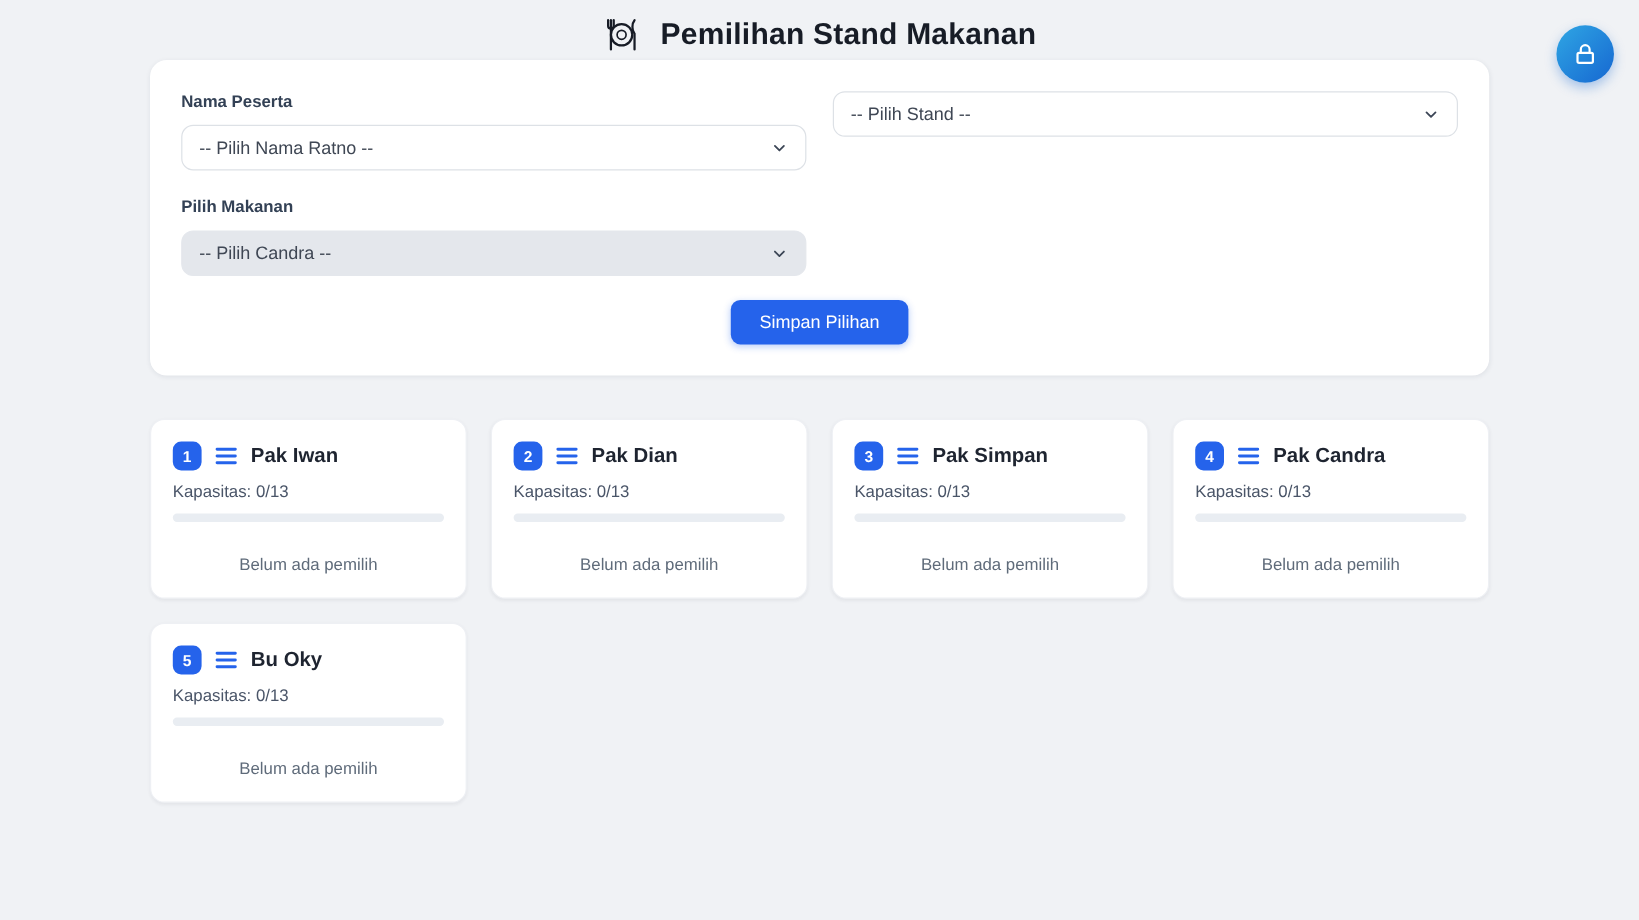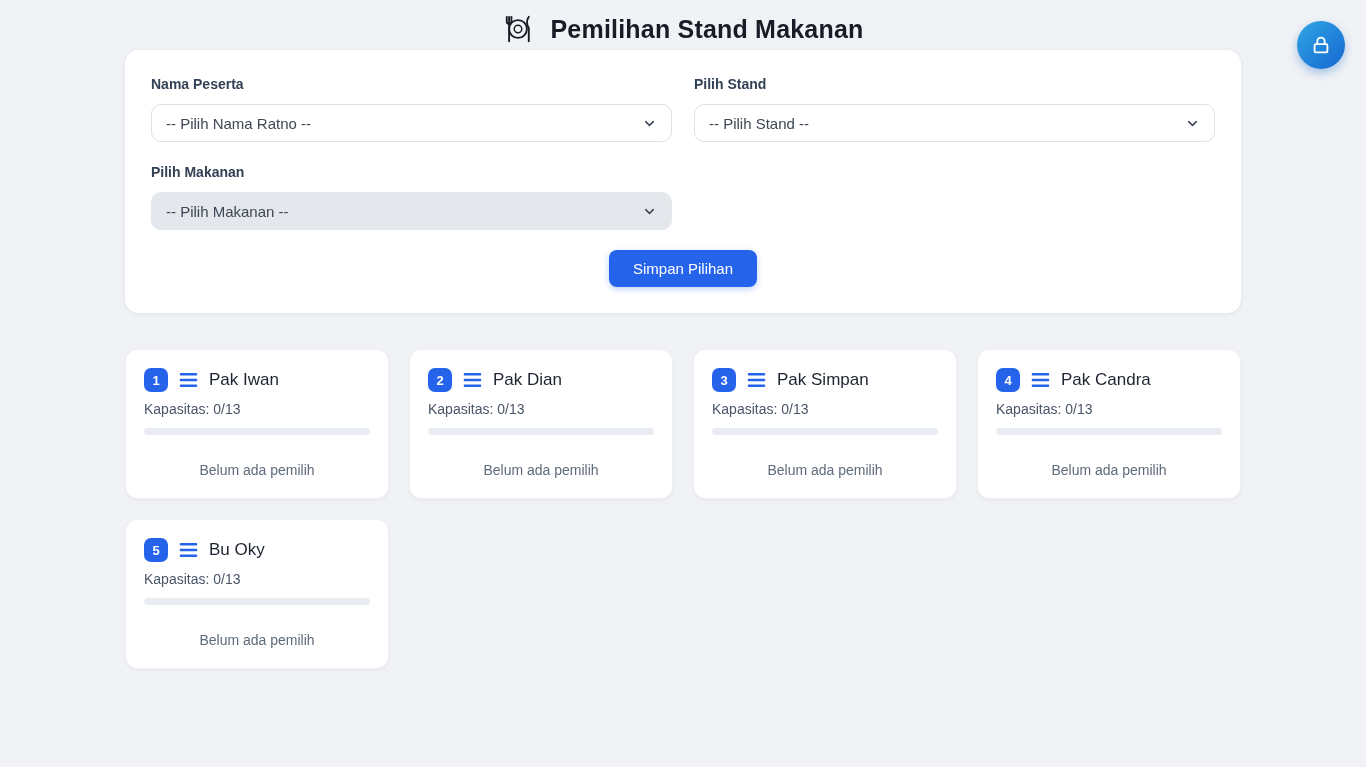"Pilih Stand" label { html: <label>Pilih Stand</label> -> none }
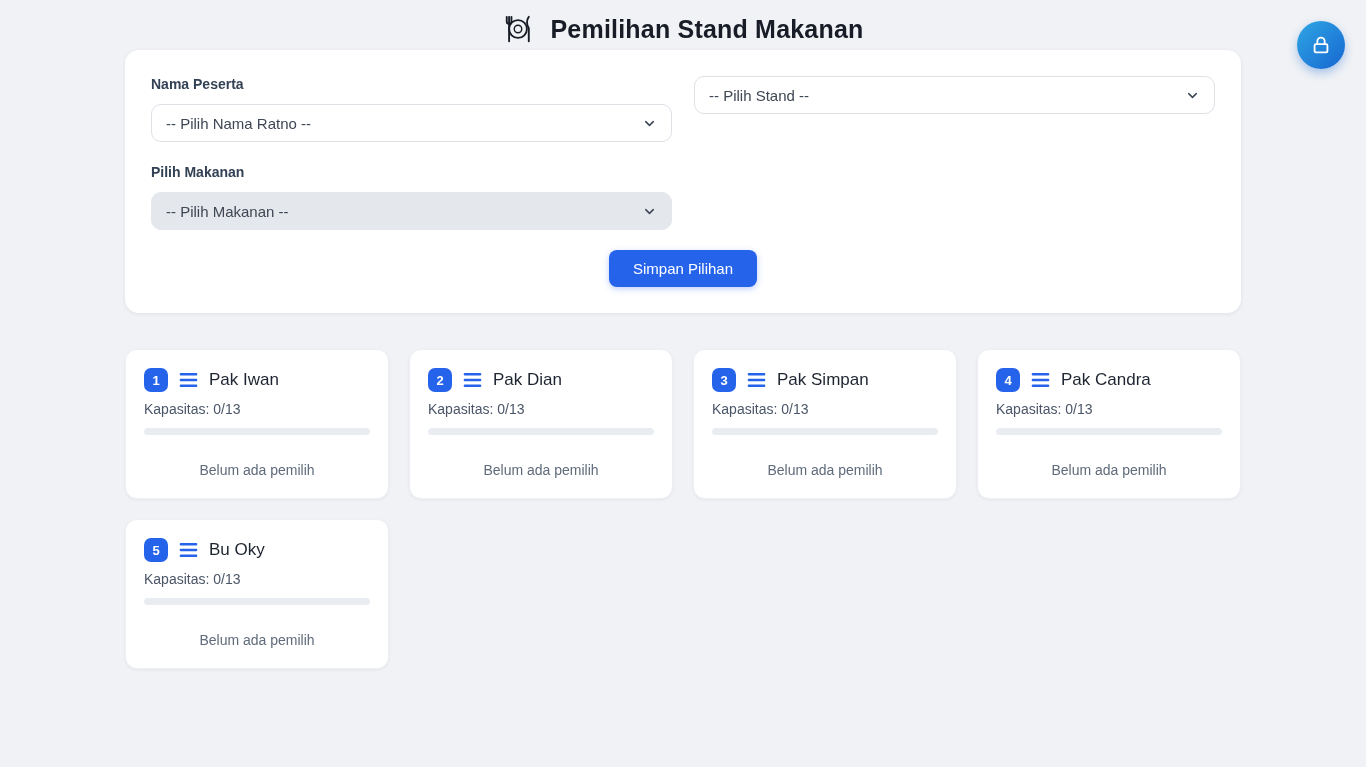"-- Pilih Makanan --" span { text: Makanan -> Candra }
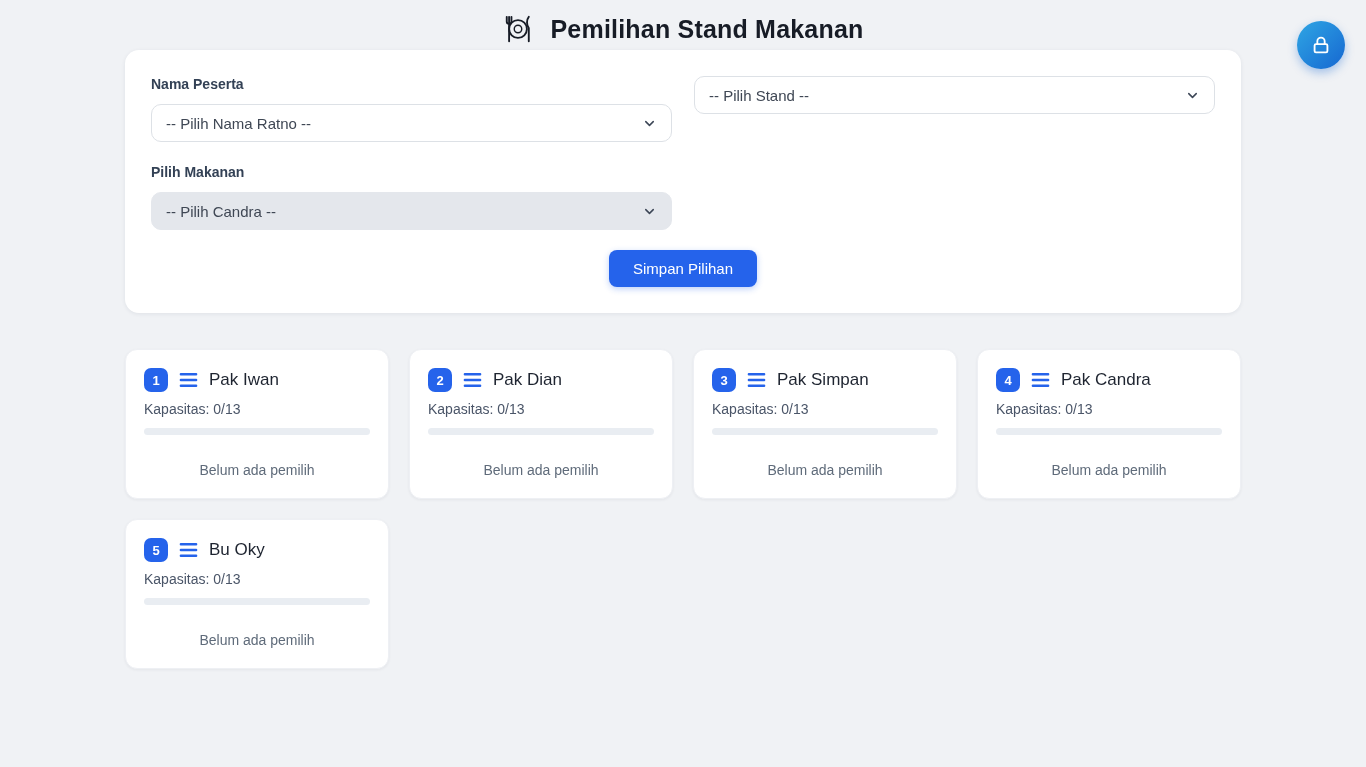"Pak Iwan" .stand-name { font-weight: normal -> bold }
